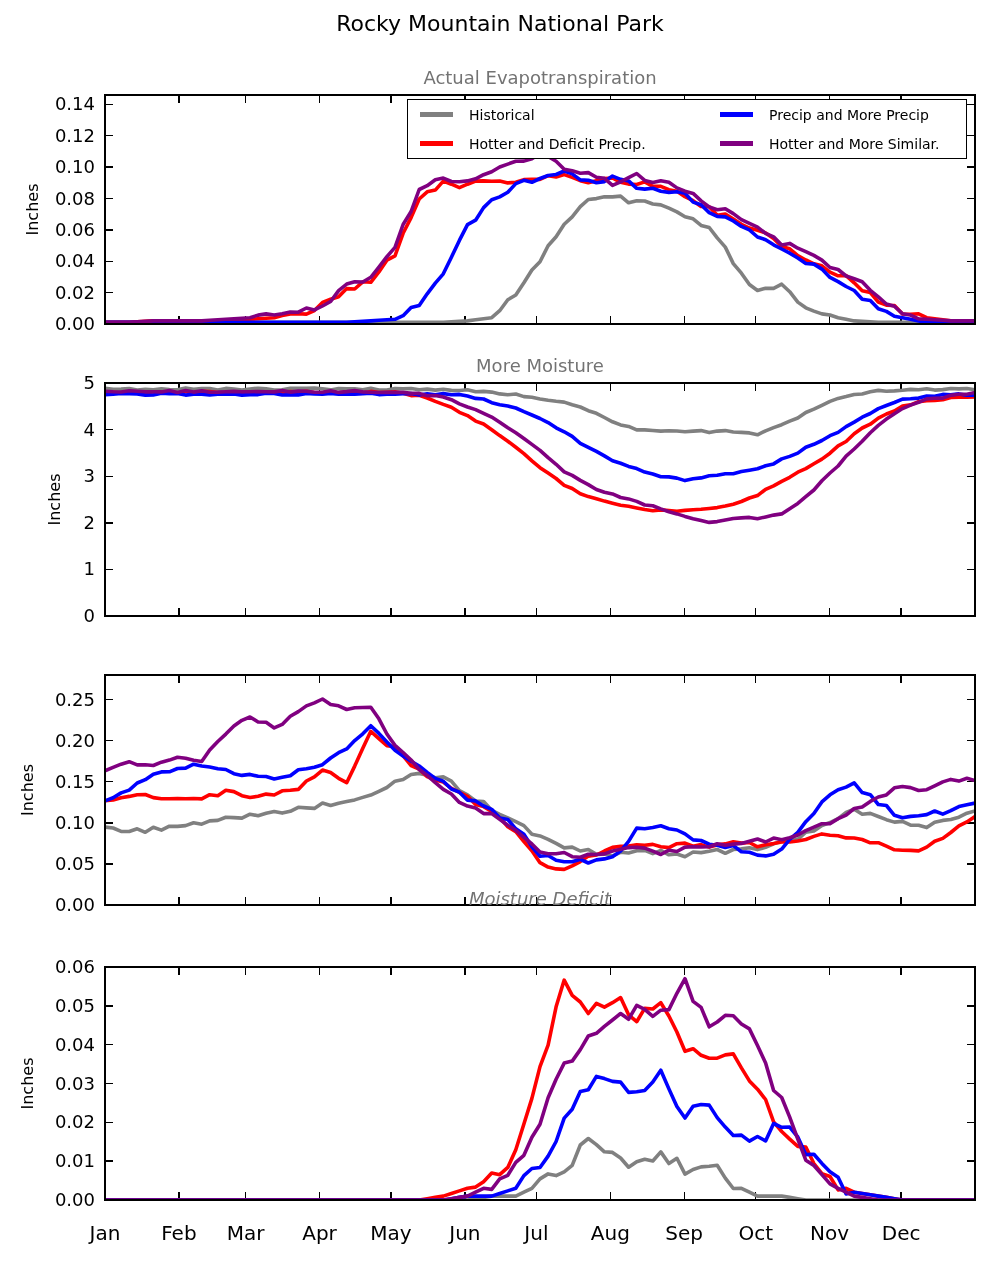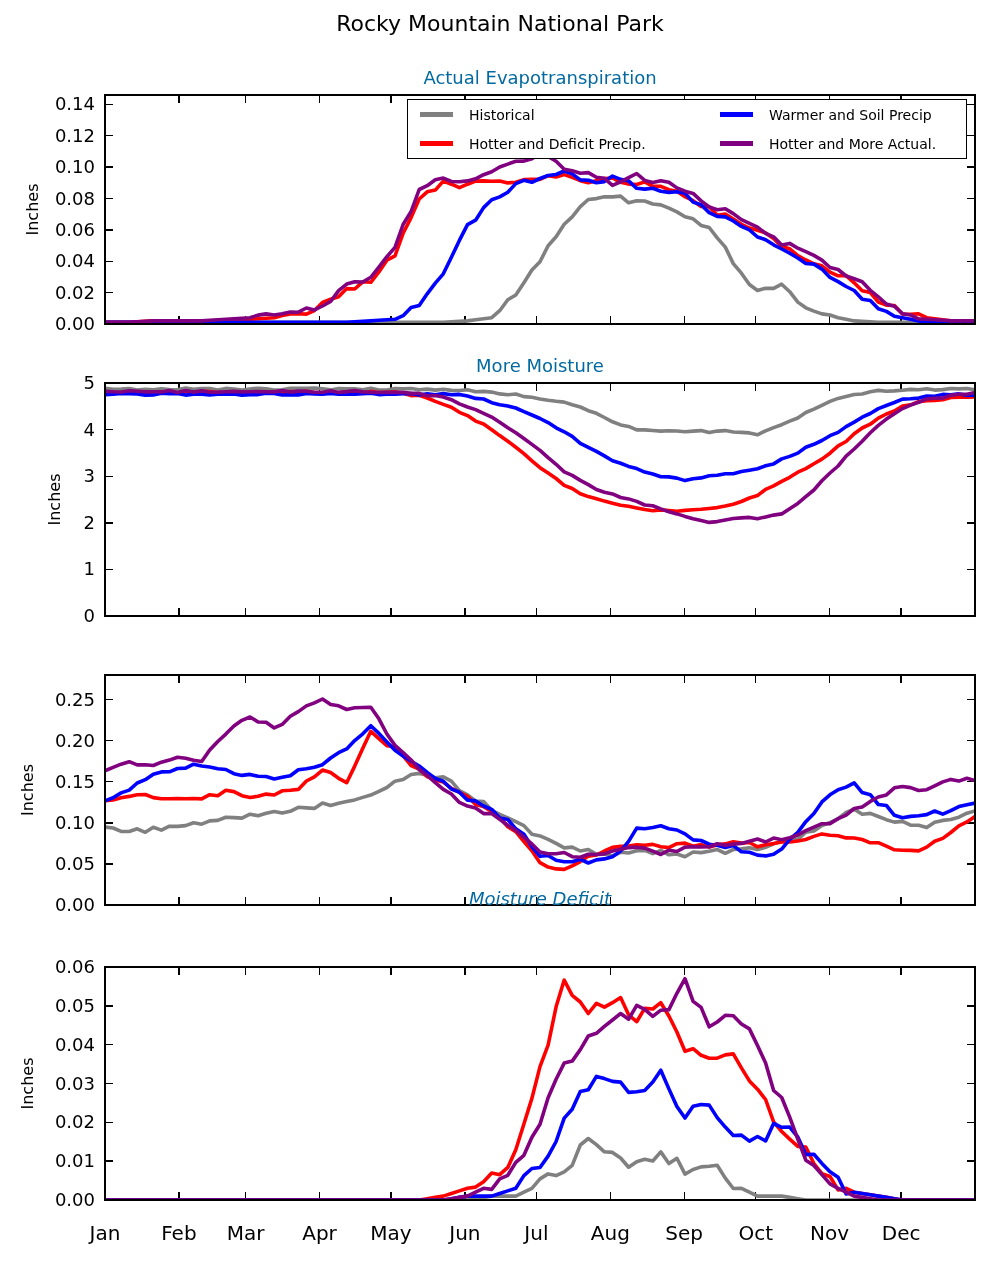"Actual Evapotranspiration" .panel-title { color: #0369a1 -> #737373 }
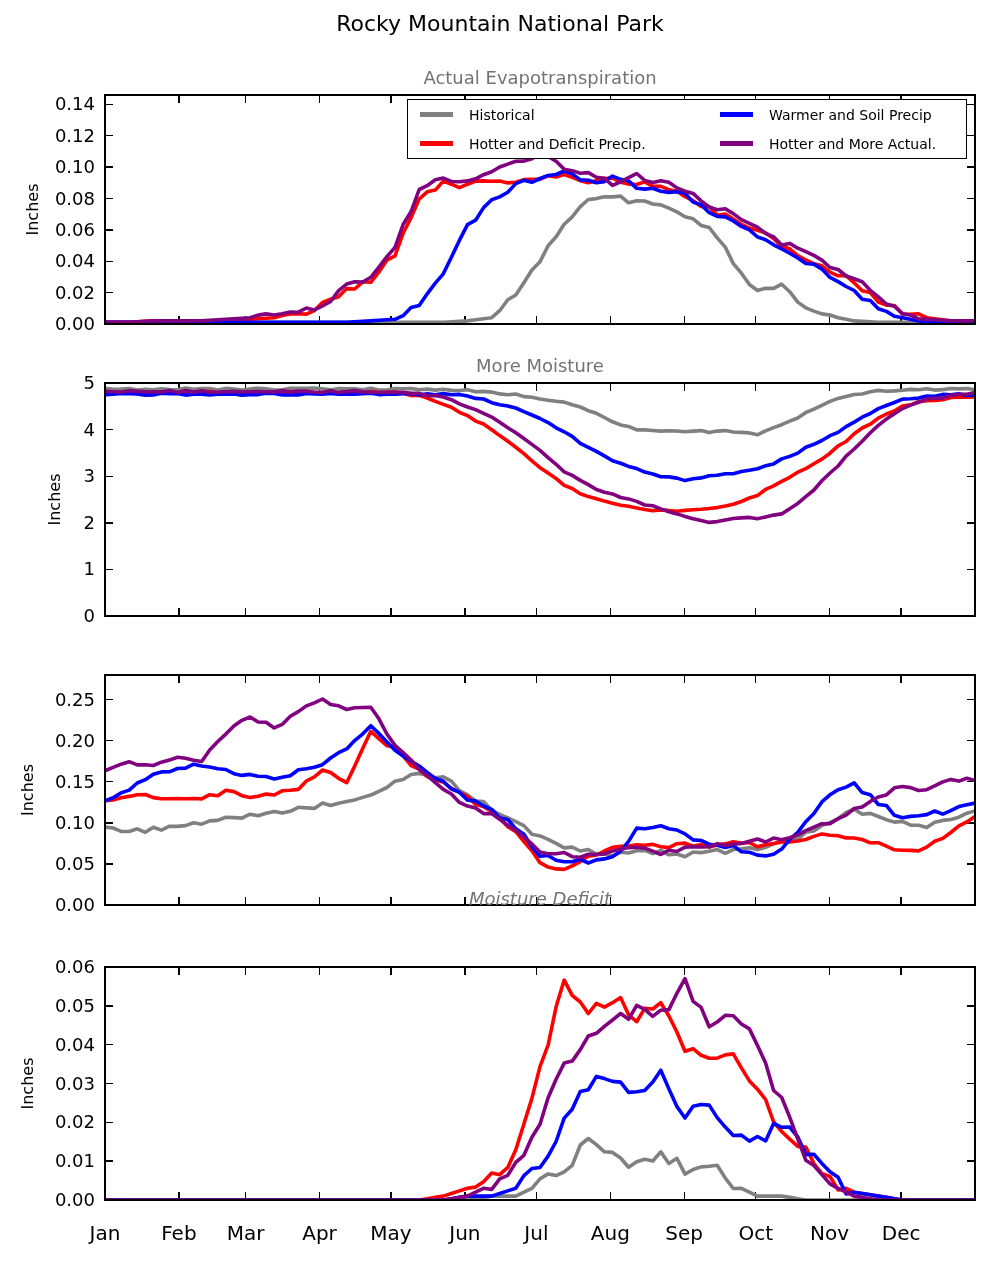"Warmer and Soil Precip" span { text: Warmer and Soil -> Precip and More }
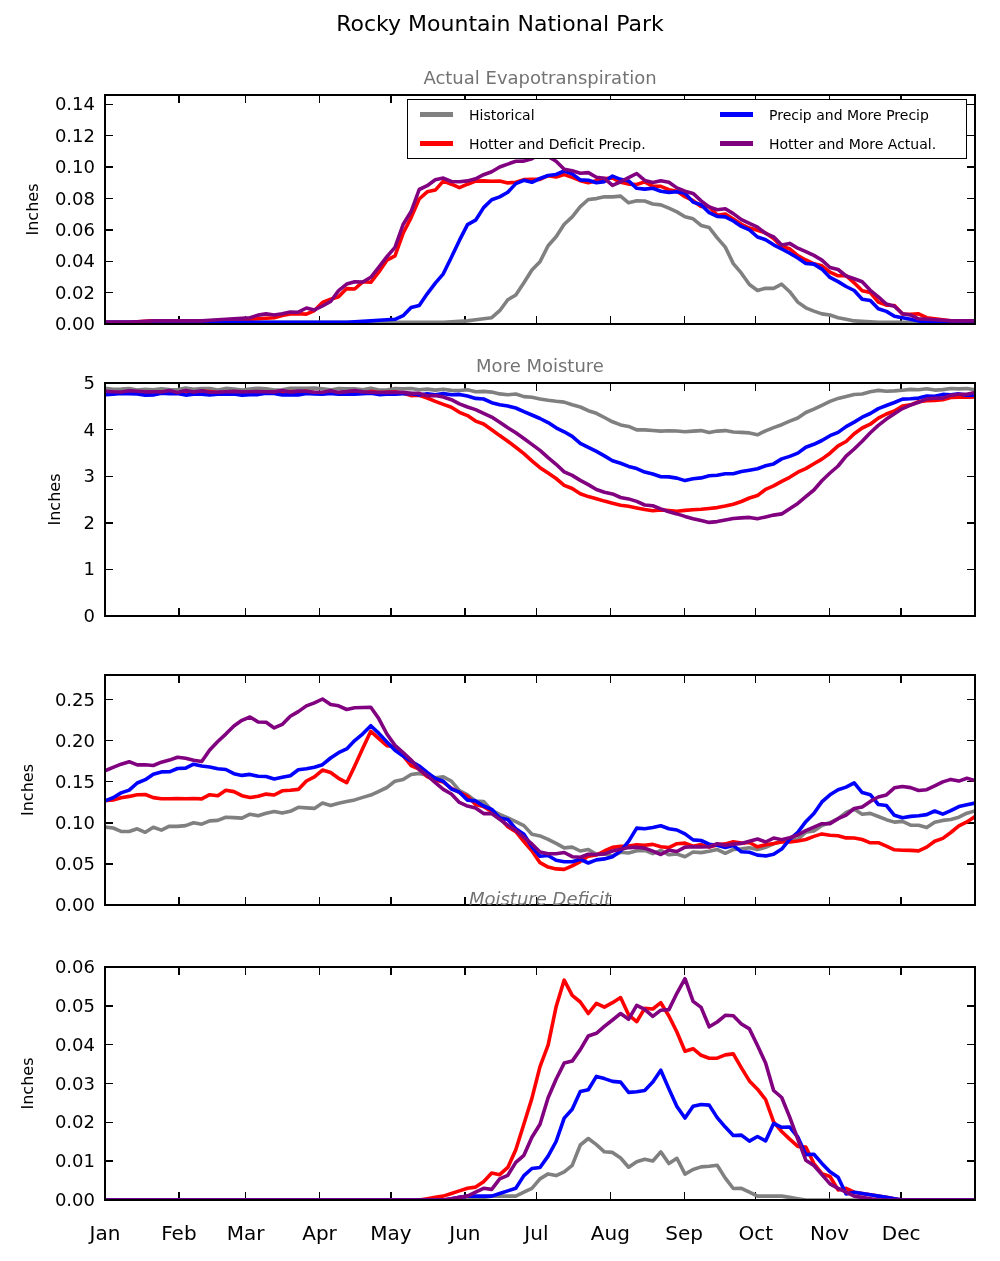"Hotter and More Actual." span { text: Actual -> Similar }
